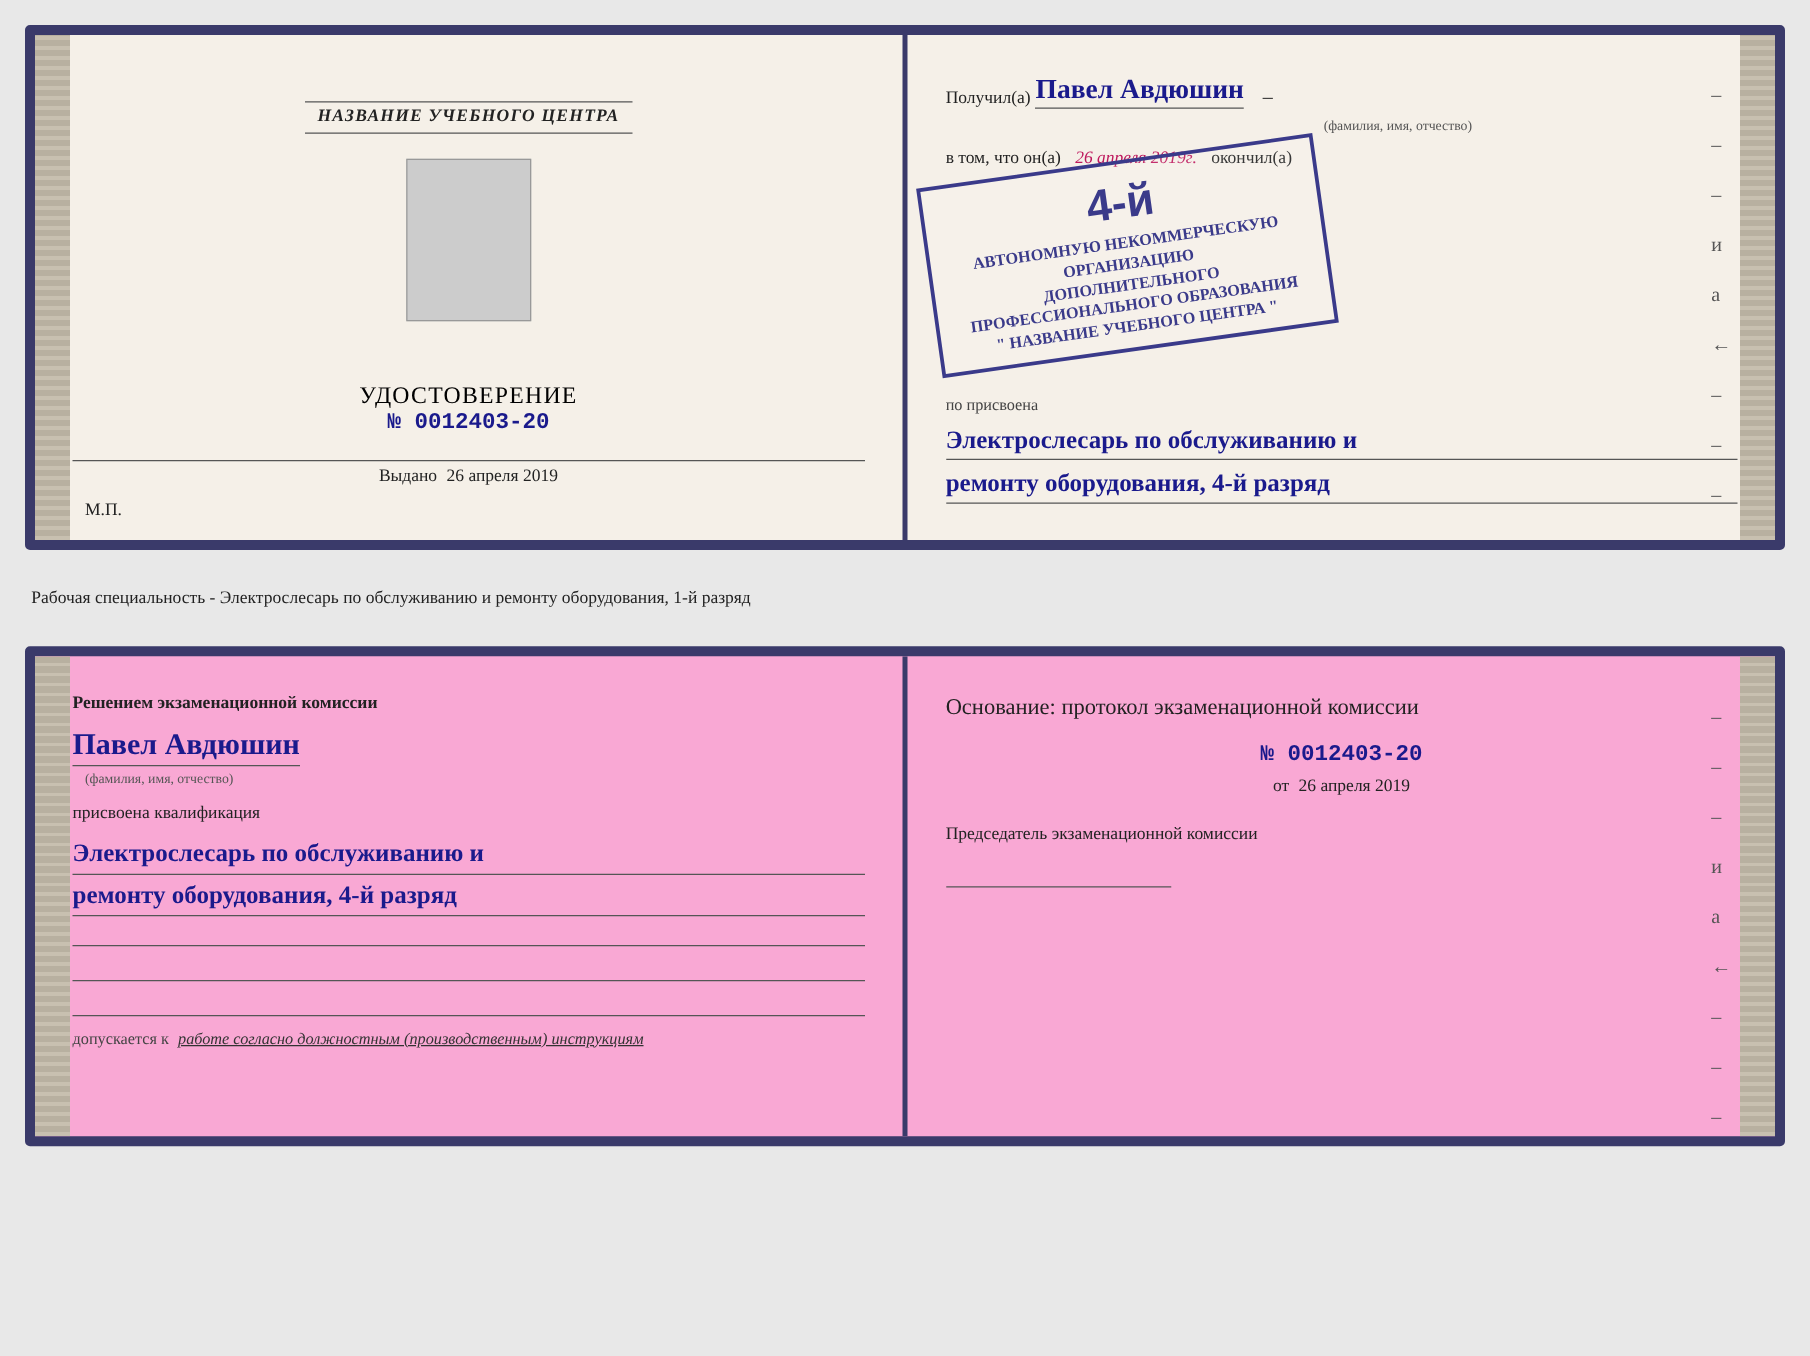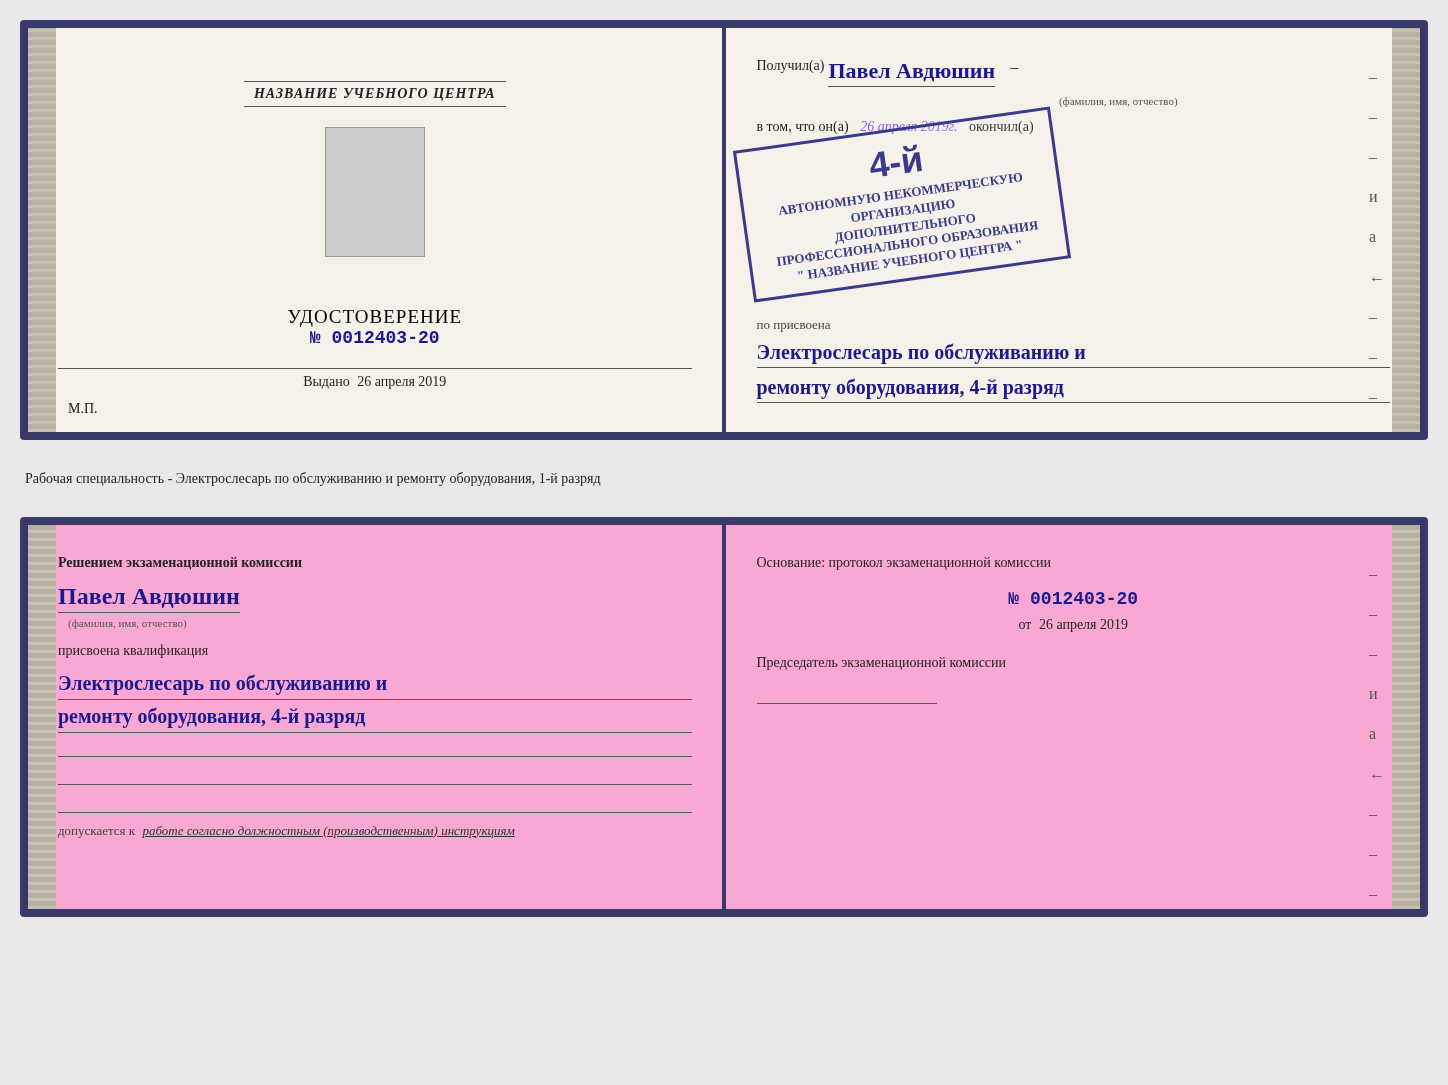"Получил(а)" .right-row { align-items: flex-start -> flex-end }
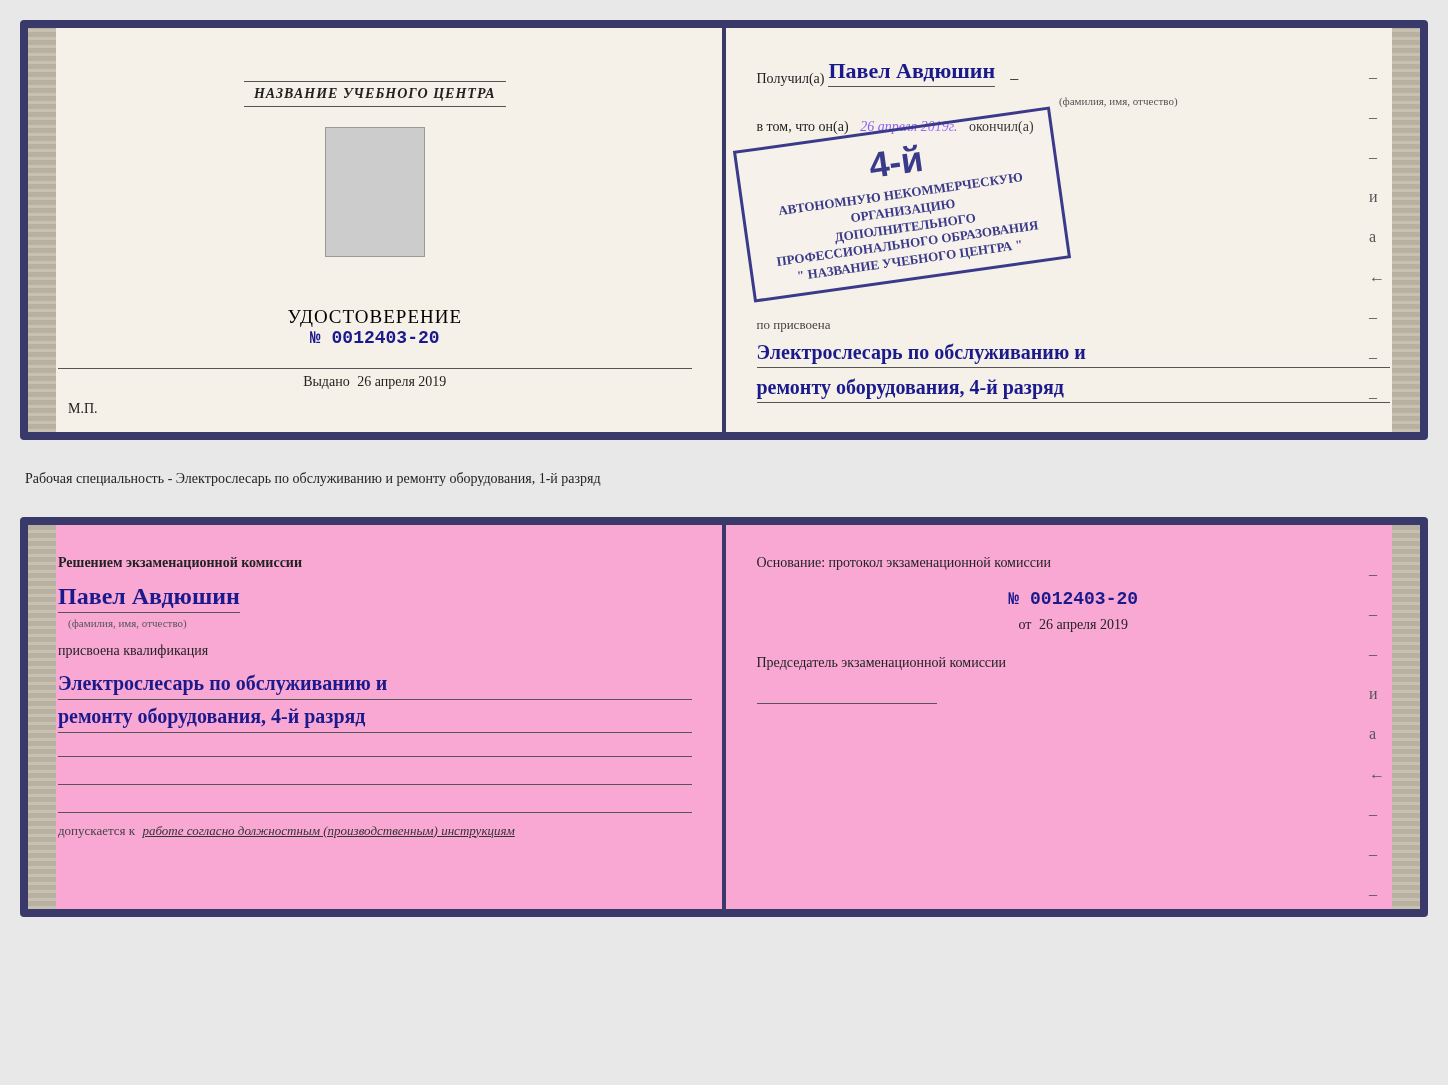"26 апреля 2019г." .right-block .date-inline { color: #8b5cf6 -> #be185d }
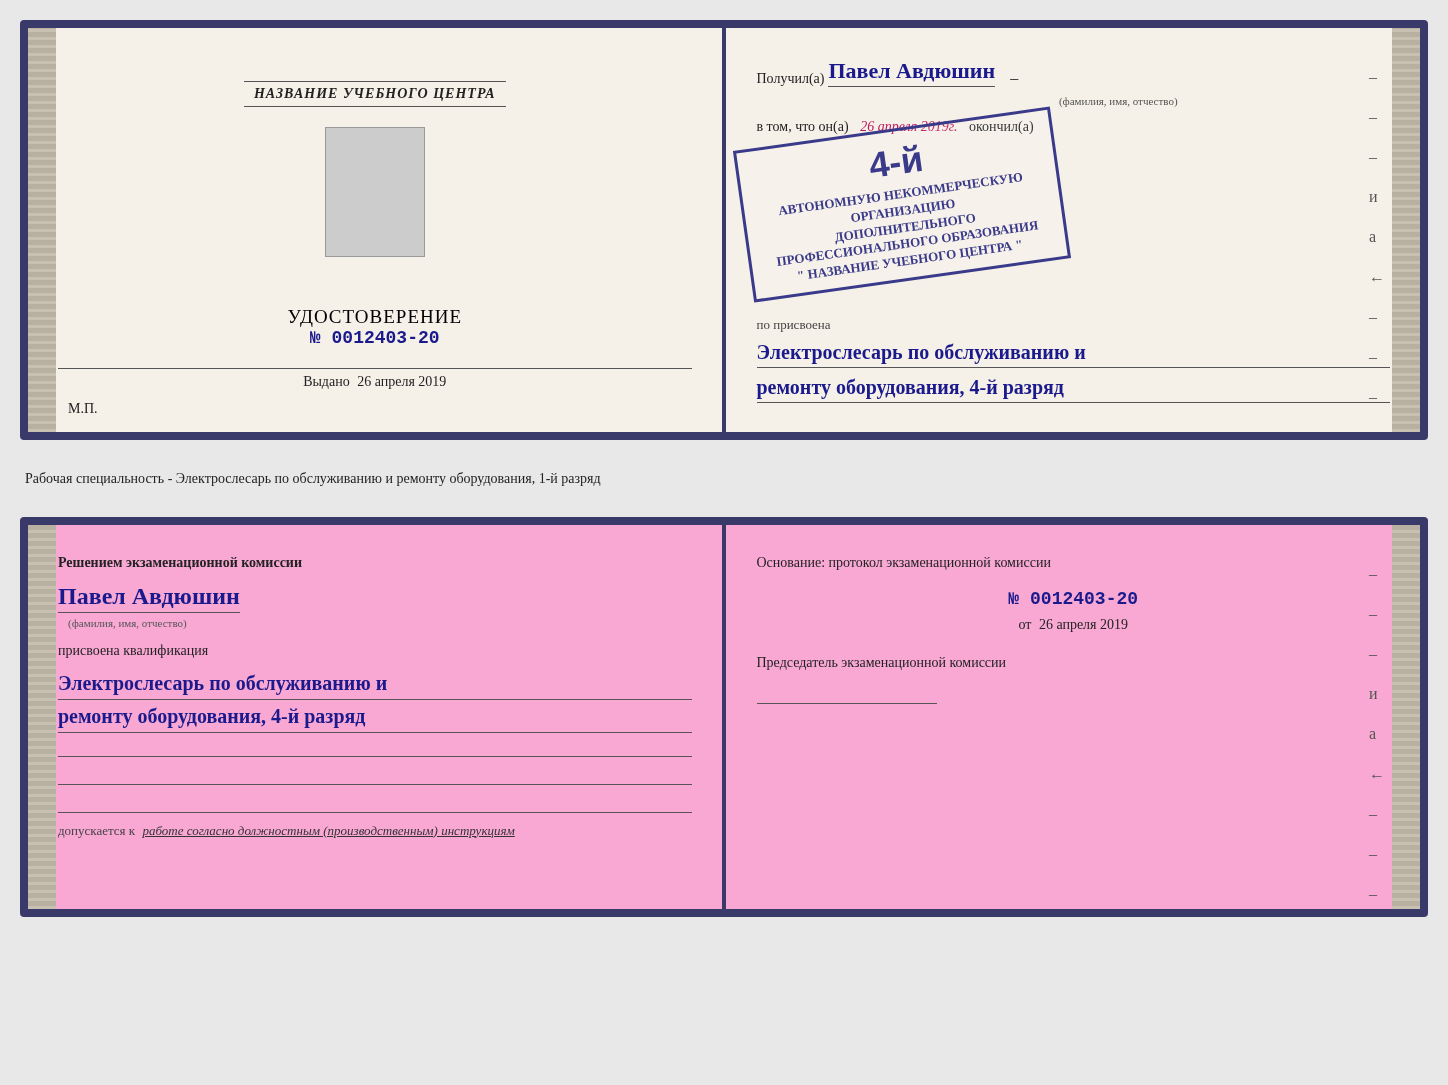"Основание: протокол экзаменационной" .basis-title { font-size: 14px -> 18px }
